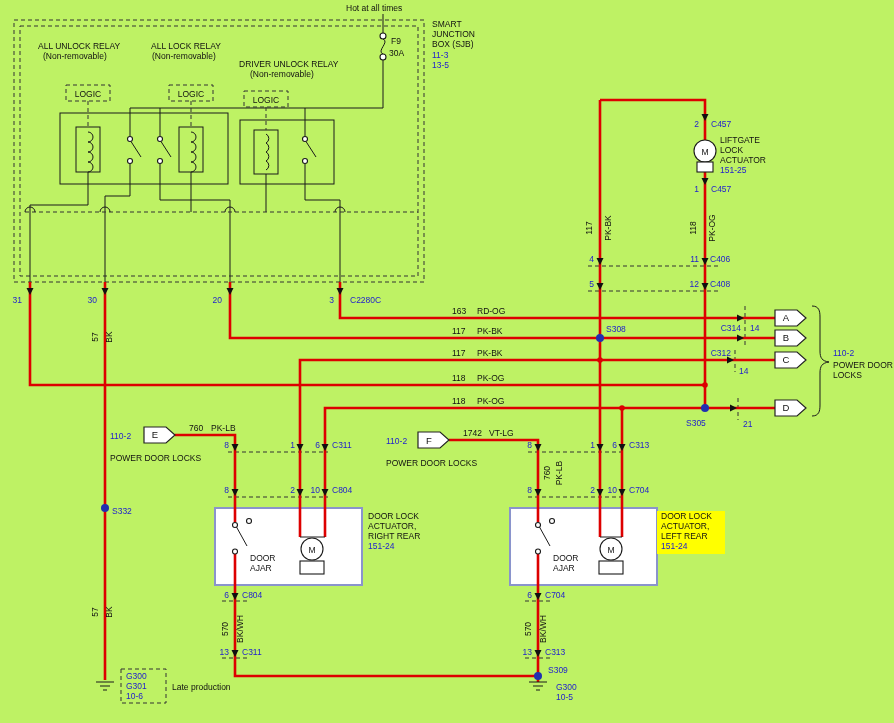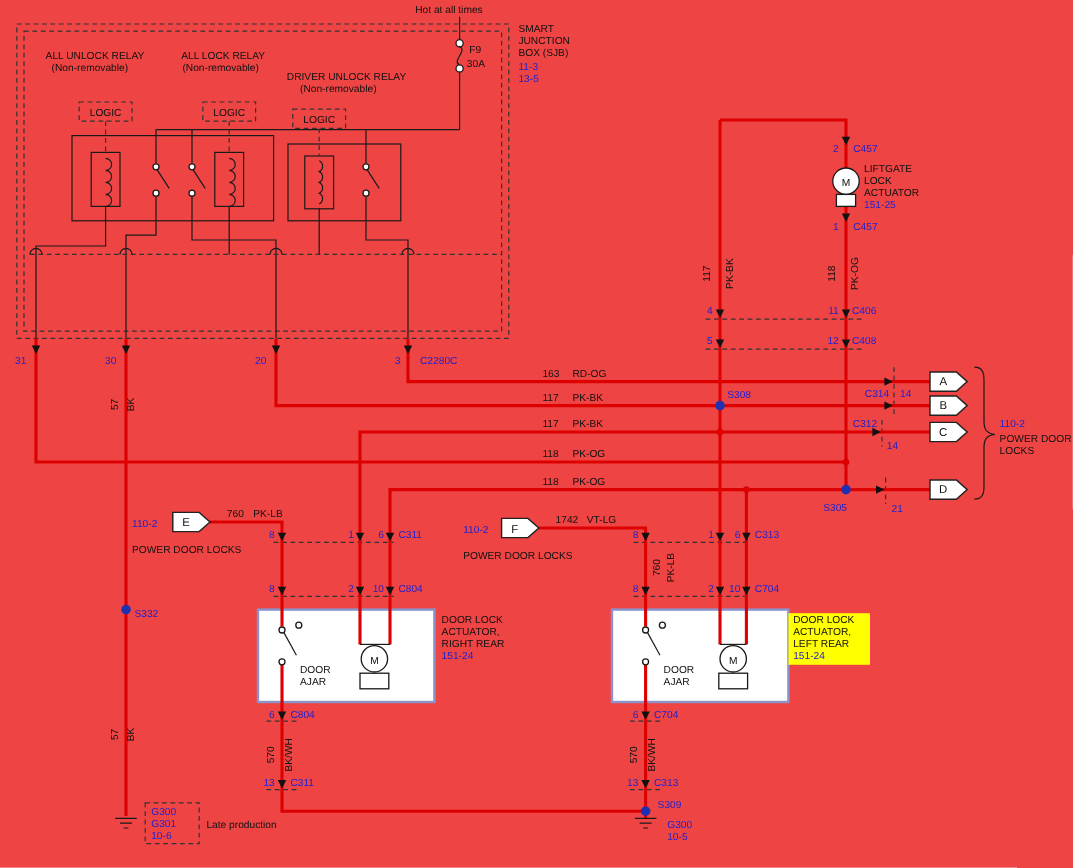"Hot at all times" .canvas { background: #ef4444 -> #bef264 }
